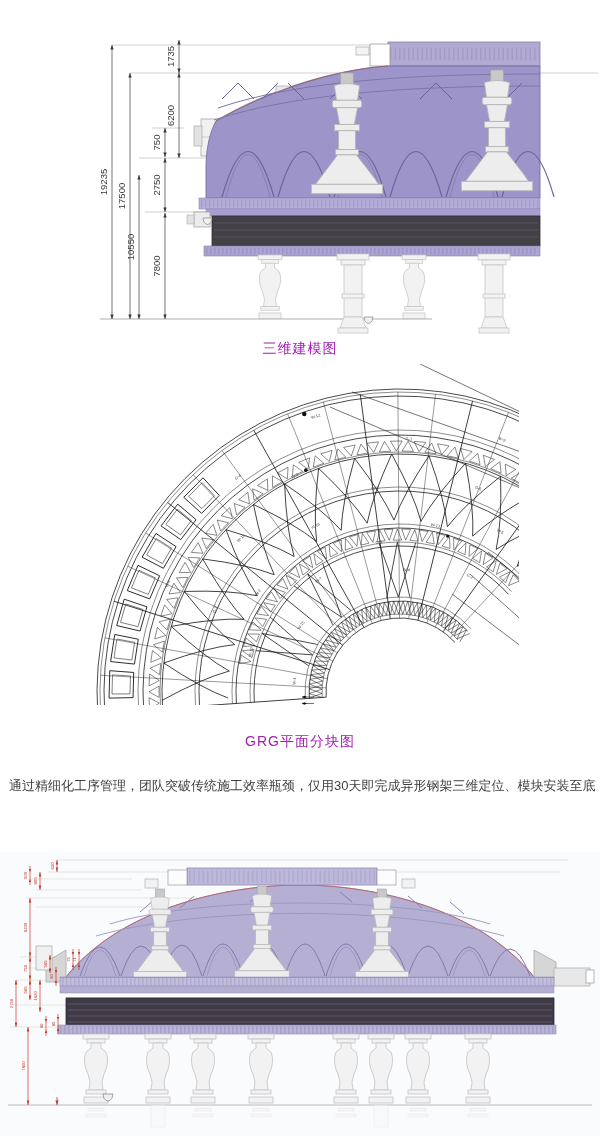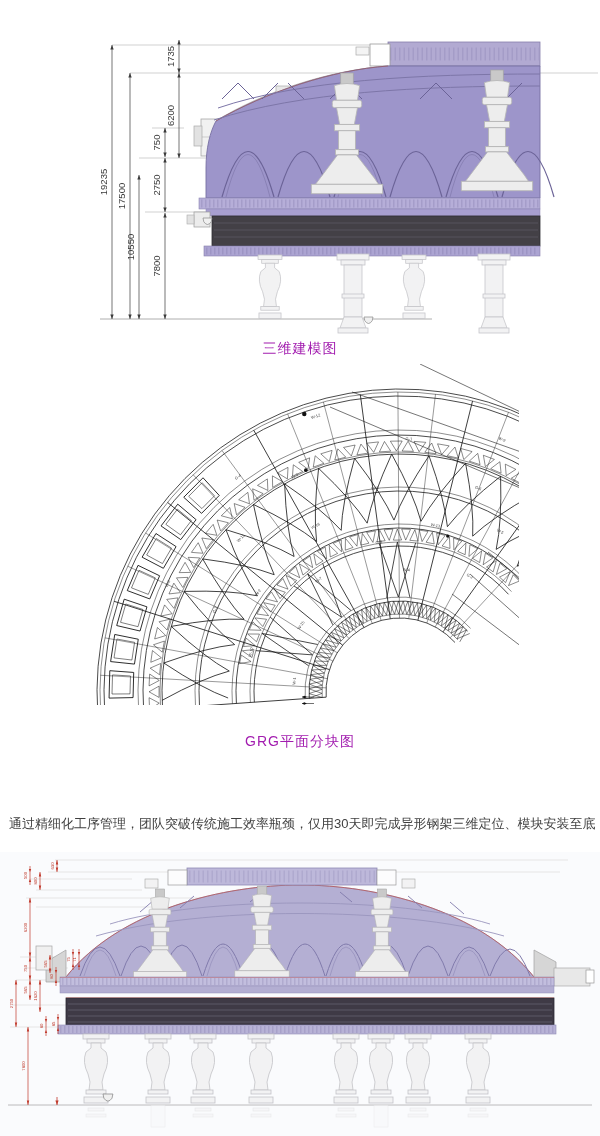"通过精细化工序管理，团队突破传统施工效率瓶颈，仅用30天即完成异形钢架三维定位、" .body-text { top: 794px -> 756px }
